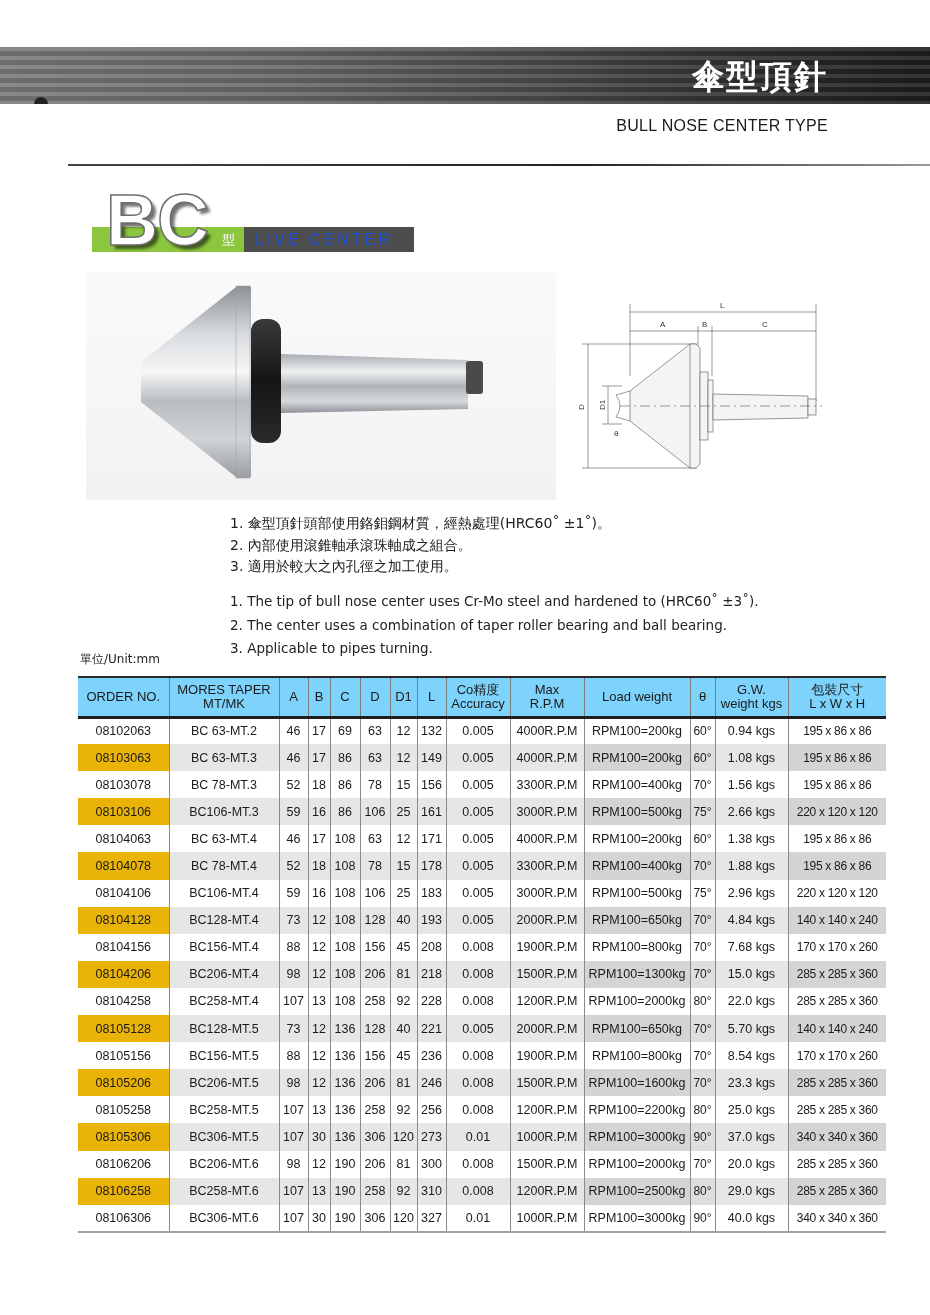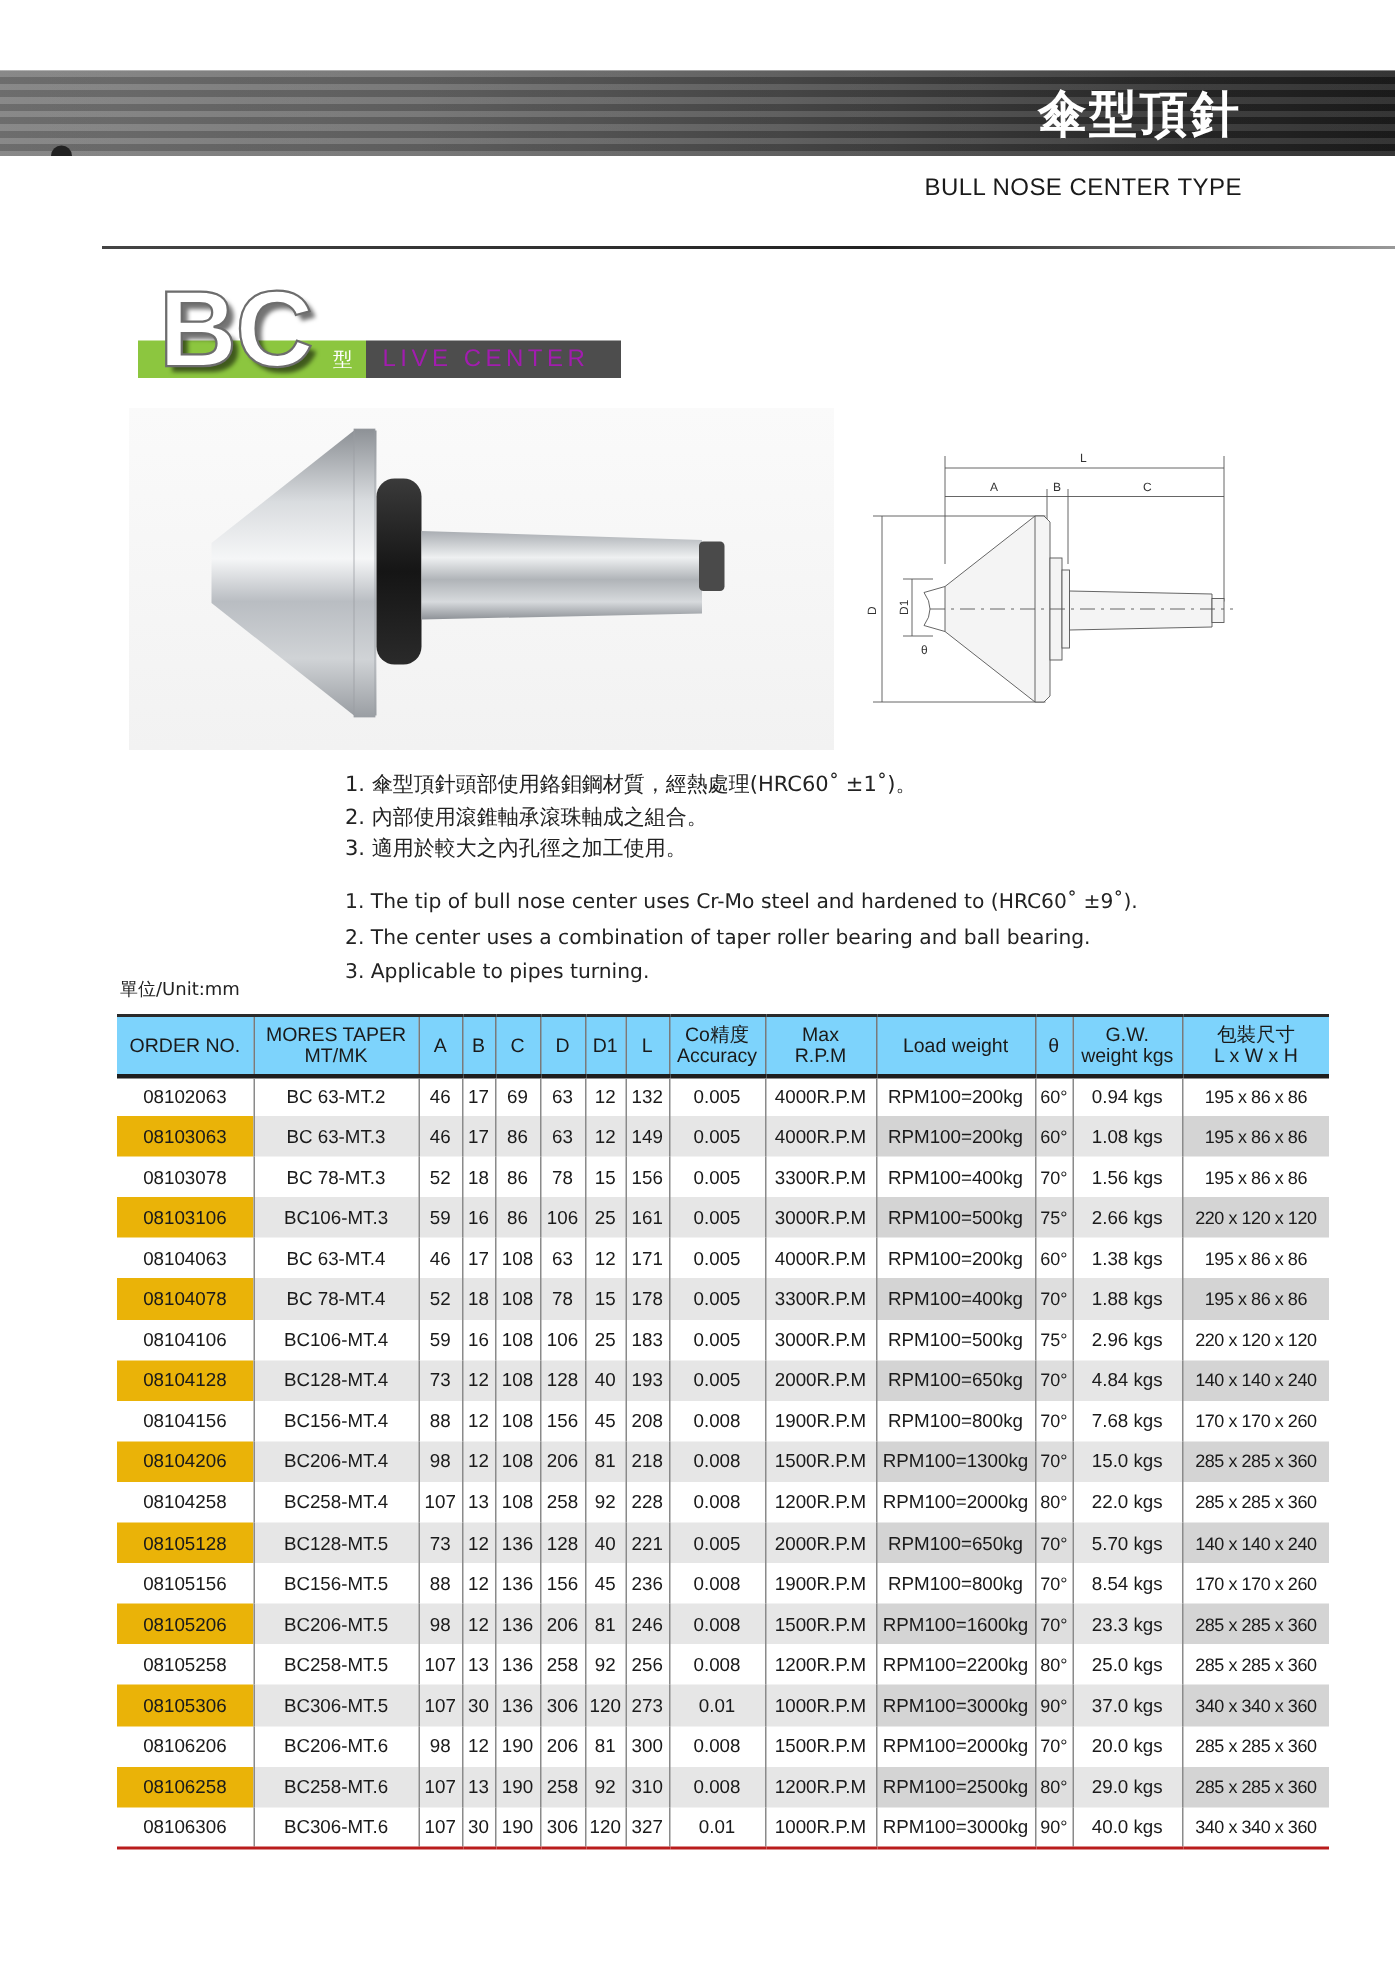"LIVE CENTER" .logo-live { color: #a21caf -> #1d4ed8 }
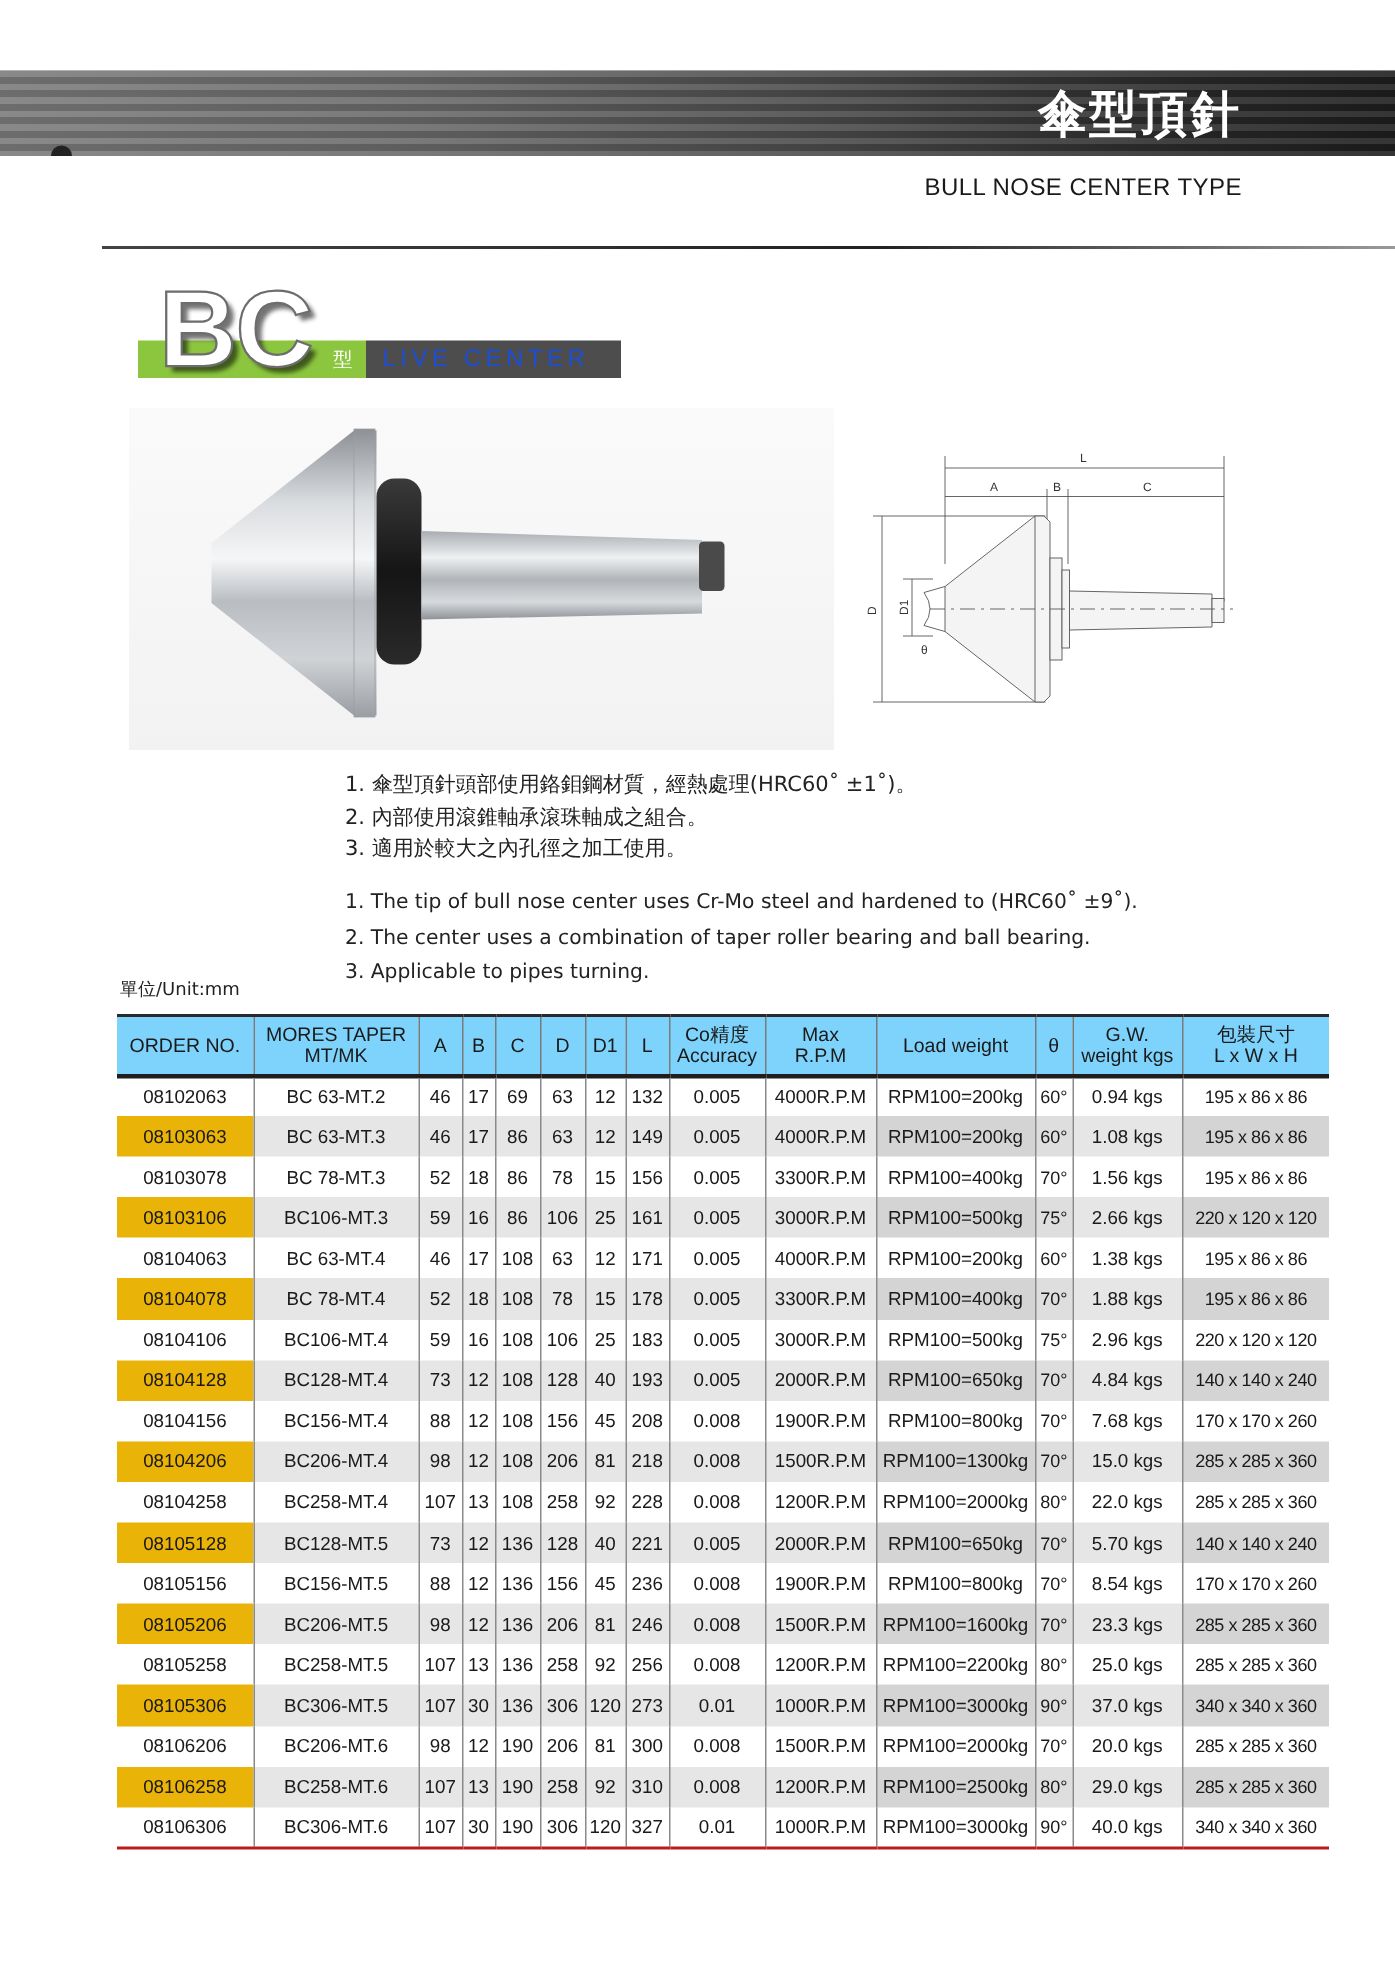"1. The tip of bull" div { text: 9 -> 3 }
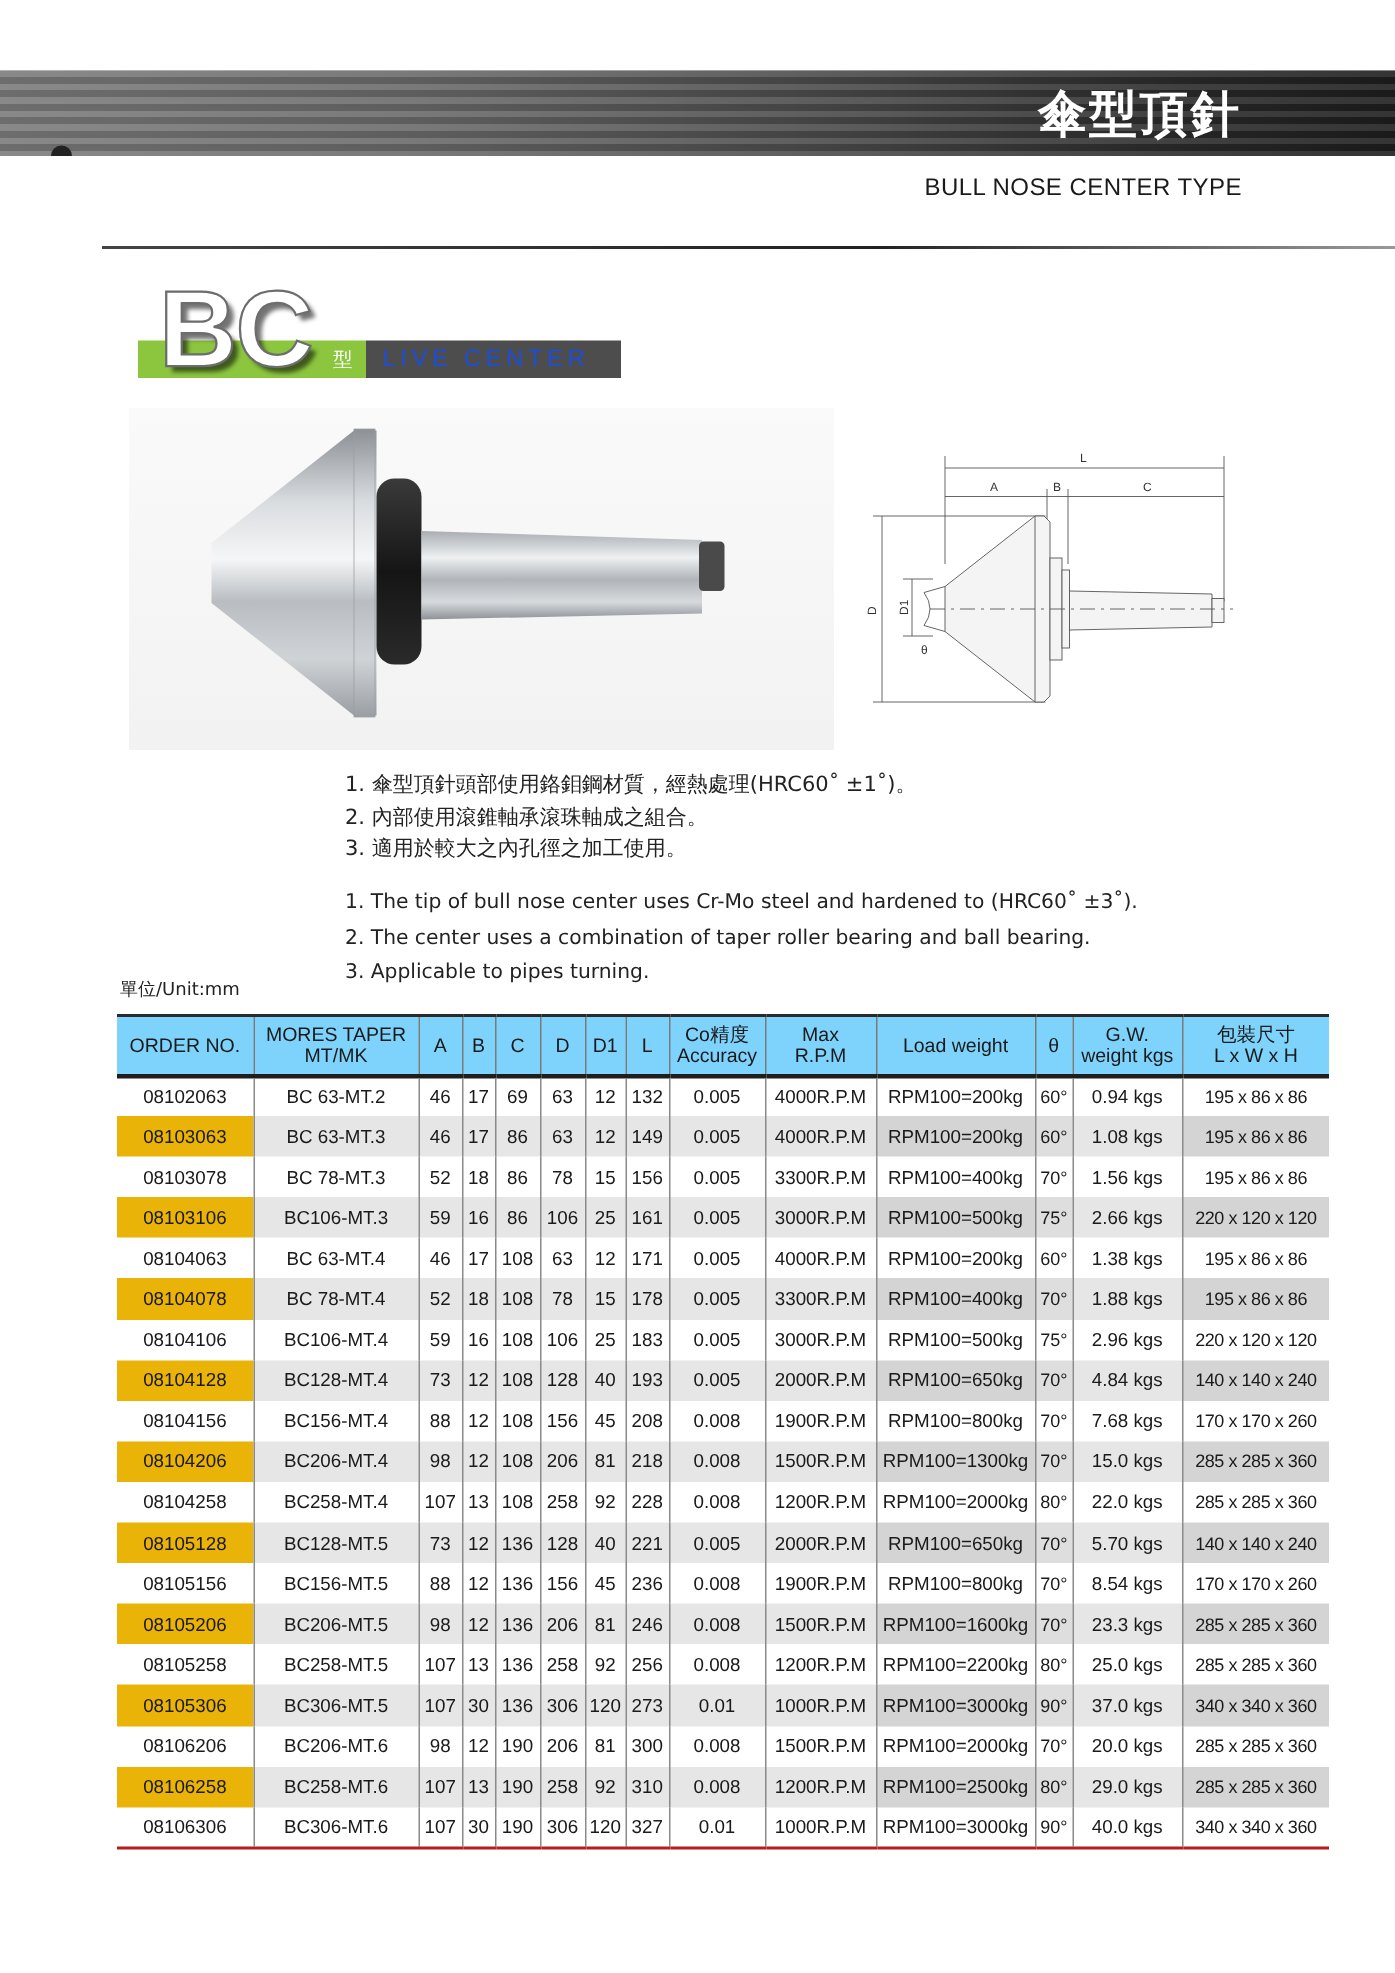"08106306" .spec-table tbody tr:last-child td { border-bottom: 2px solid #b91c1c -> 2px solid #a3a3a3 }
